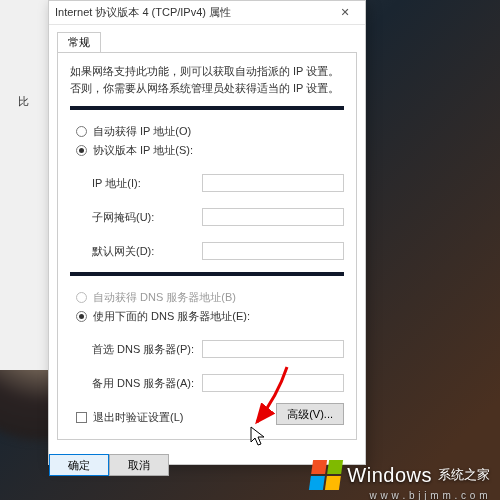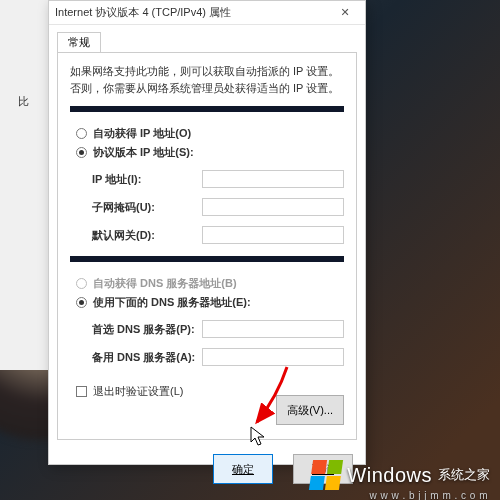"自动获得 IP 地址(O)" .group-rule { border-top: 6px solid #0f172a -> 4px solid #0f172a; font-weight: bold -> none }
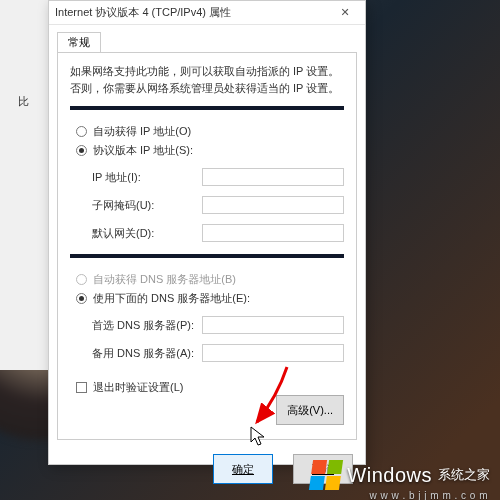"IP 地址(I):" .field-row { margin: 10px 0 4px 22px -> 16px 0 4px 22px }
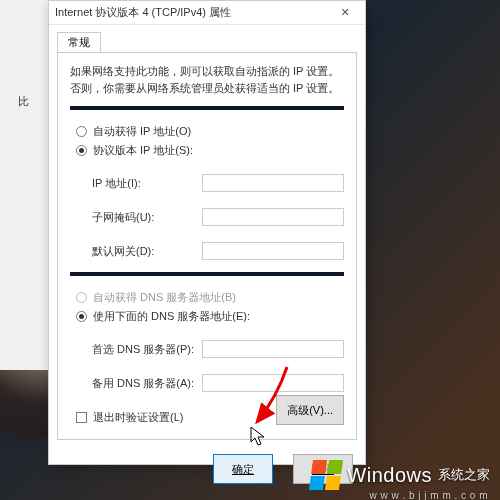"高级(V)..." .btn { height: 30px -> 22px }
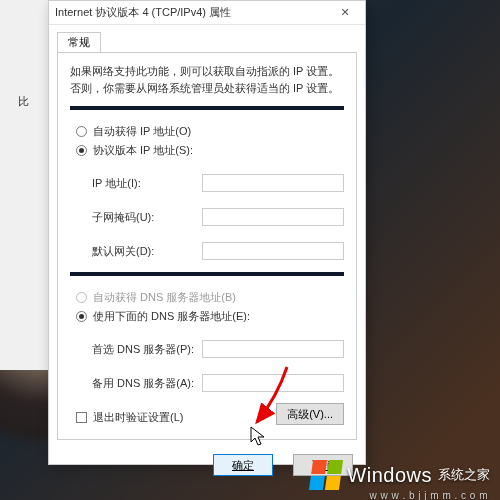"确定" .button-row { gap: 20px -> 0; justify-content: flex-end -> none; text-decoration: underline -> none }
